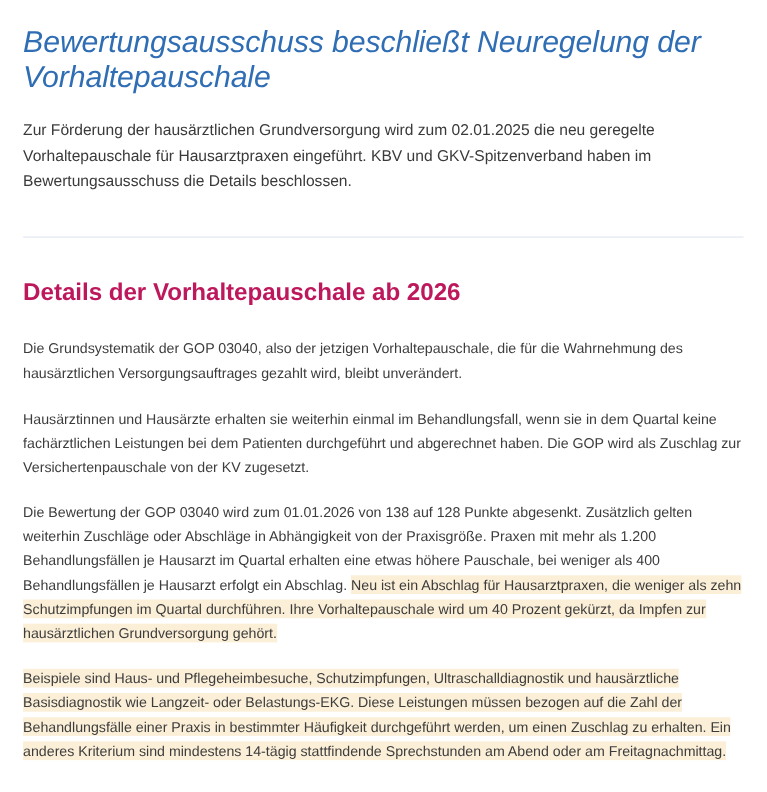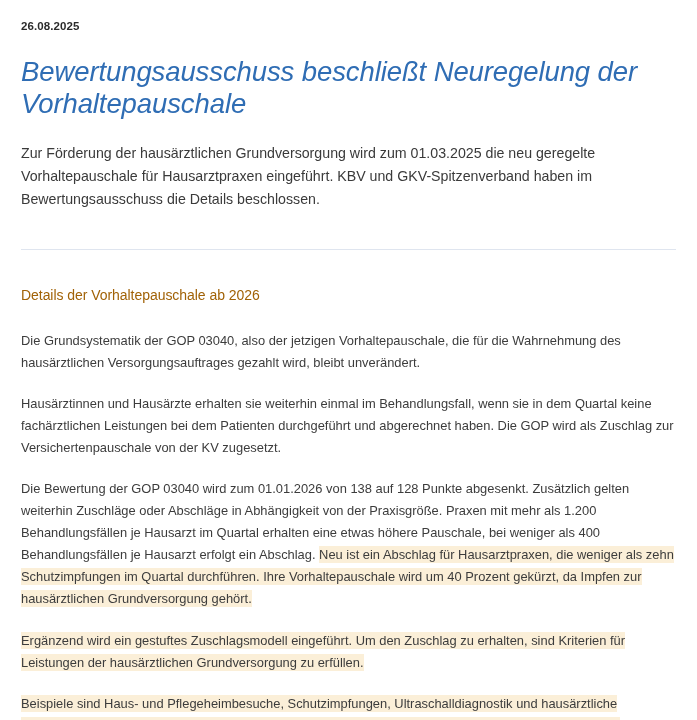"26.08.2025" div.article-date { html: <div>26.08.2025</div> -> none }
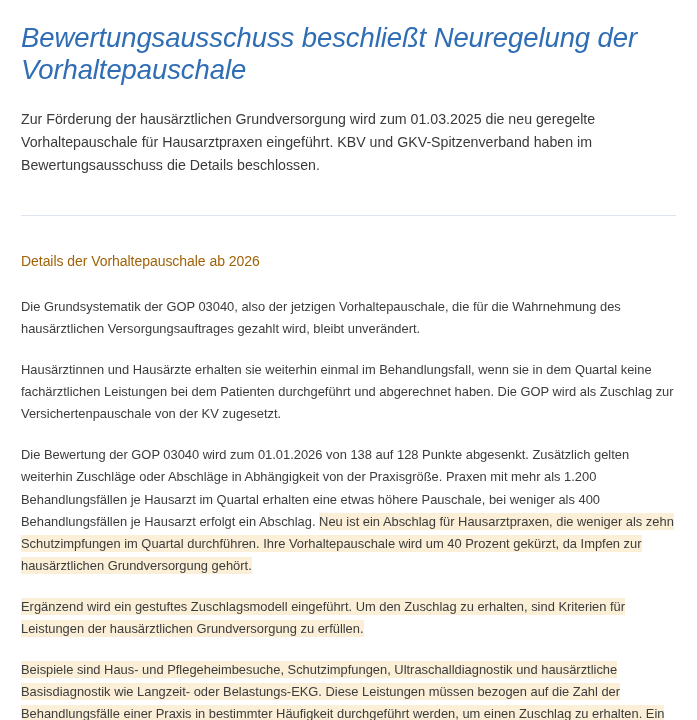"Zur Förderung der hausärztlichen" p.article-lead { text: 01.03.2025 -> 02.01.2025 }
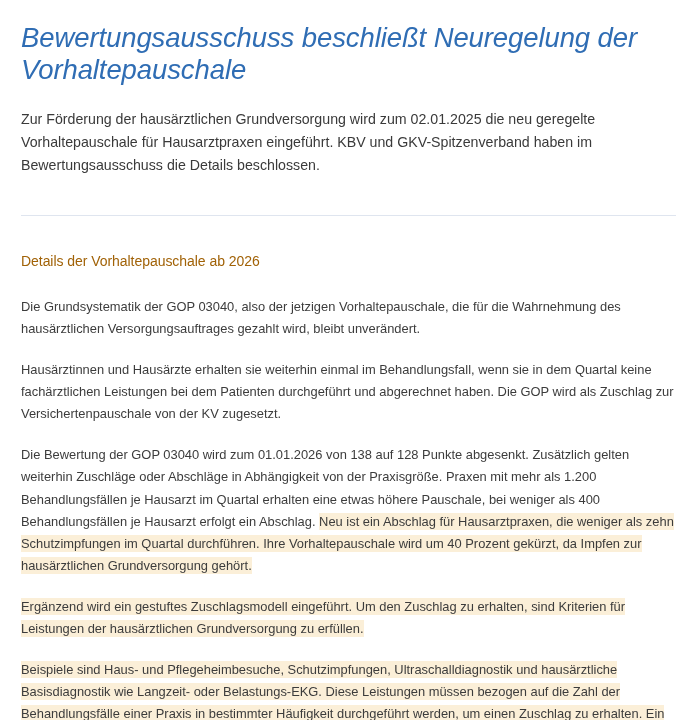"Details der Vorhaltepauschale ab 2026" .section-heading { color: #a16207 -> #be185d; font-size: 14px -> 22px; font-weight: normal -> bold }
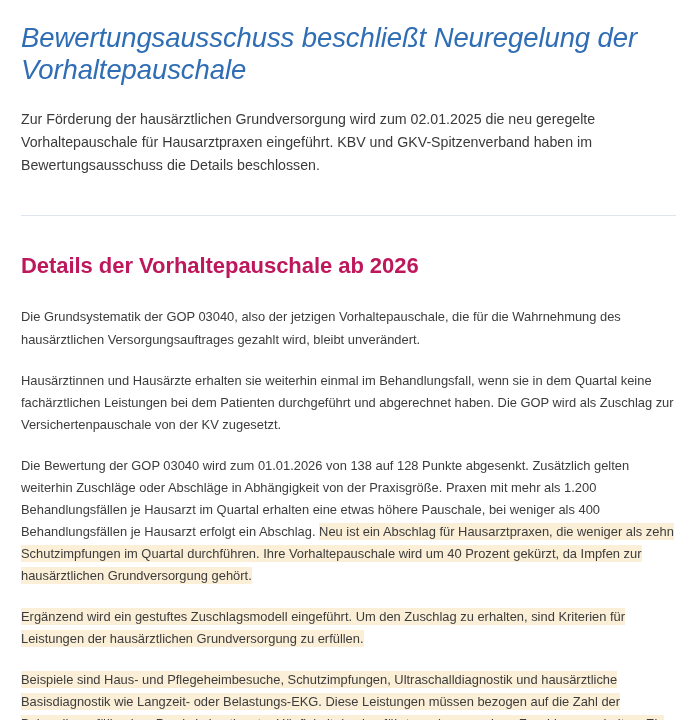"Ergänzend wird ein gestuftes" p.body-para { html: <p> <mark>Ergänzend wird ein gestuftes Zuschlagsmodell eingeführt. Um den Zuschlag zu erhalten, sind Kriterien für Leistungen der hausärztlichen Grundversorgung zu erfüllen.</mark> </p> -> none }
